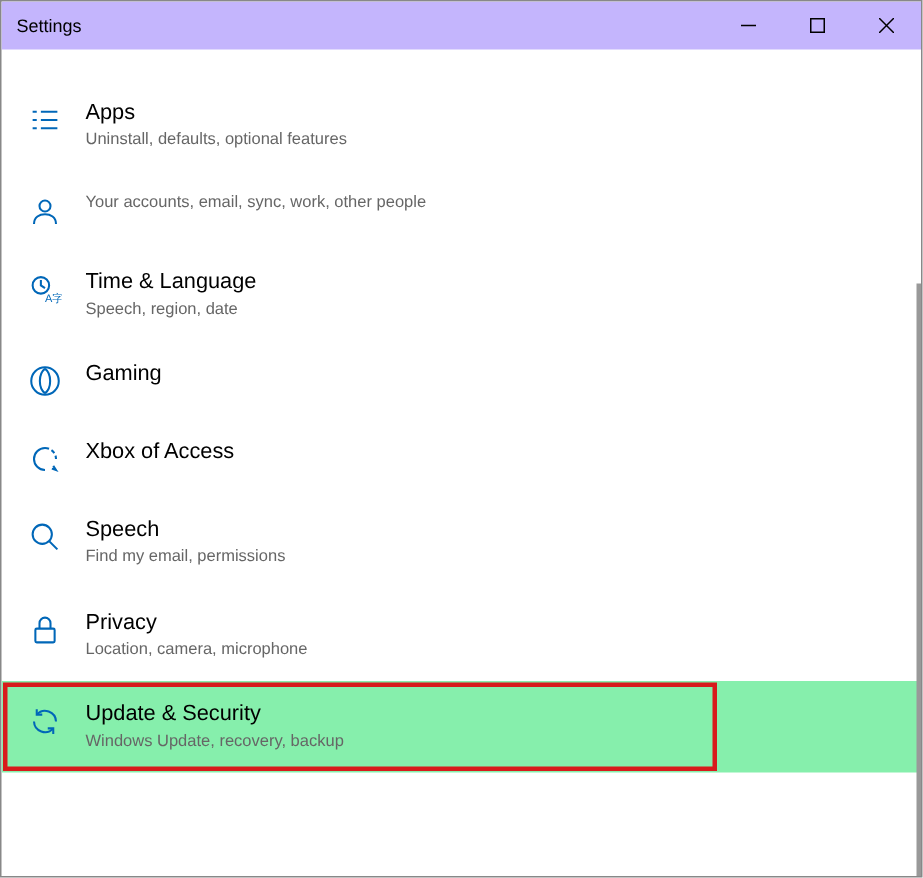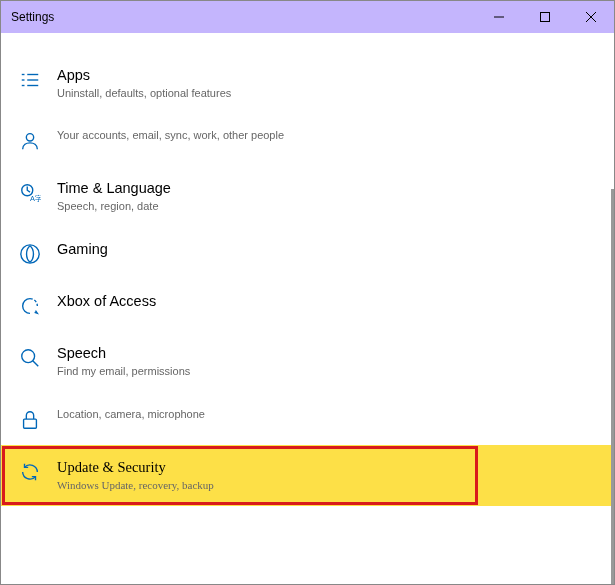"Privacy" span.item-title { html: none -> <span>Privacy</span> }
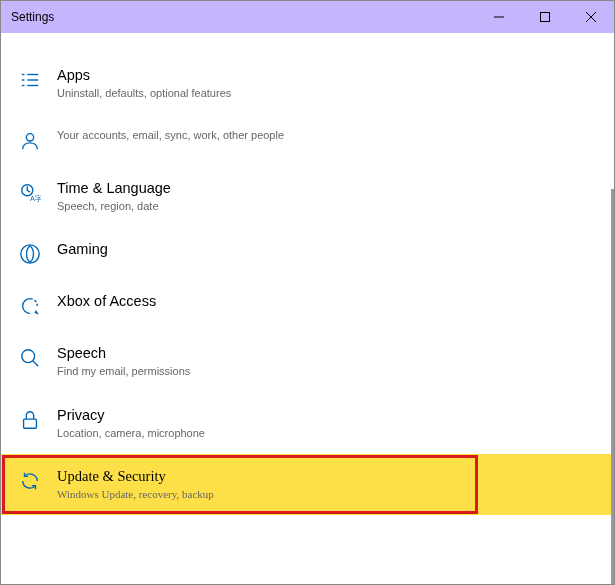"Update & Security" .settings-item.highlighted { background: #fde047 -> #86efac; font-family: Liberation Serif, serif -> none }
